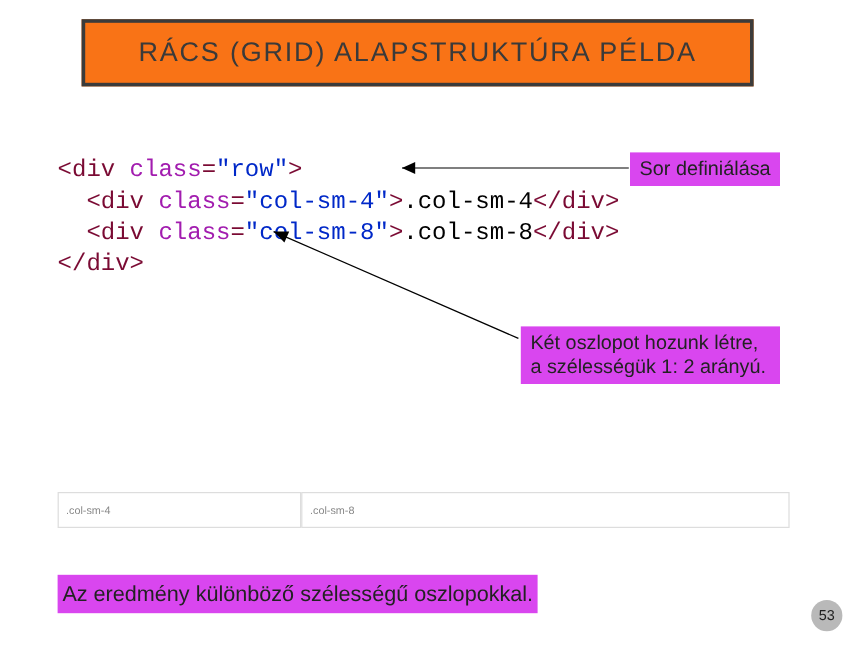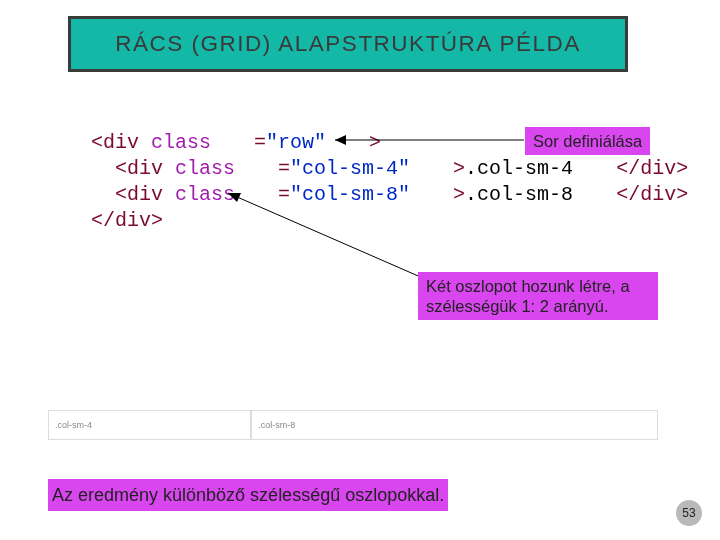"RÁCS (GRID) ALAPSTRUKTÚRA PÉLDA" .title-box { background: #14b8a6 -> #f97316 }
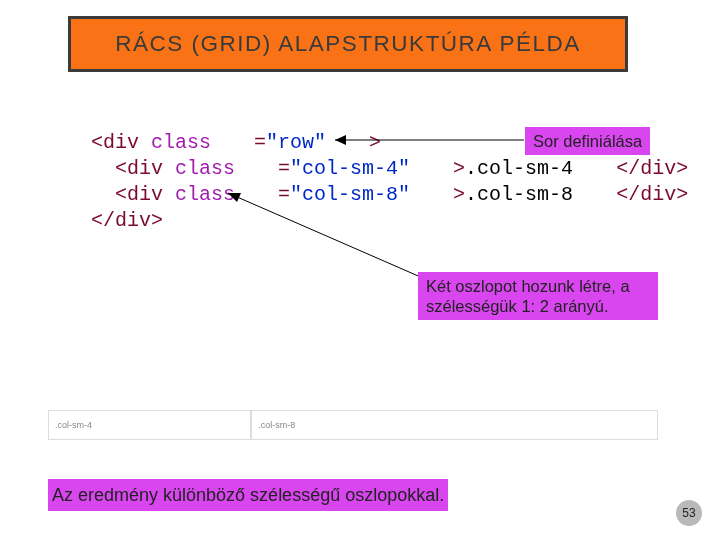"<div" .code-block .t-kw { margin-left: 43px -> none }
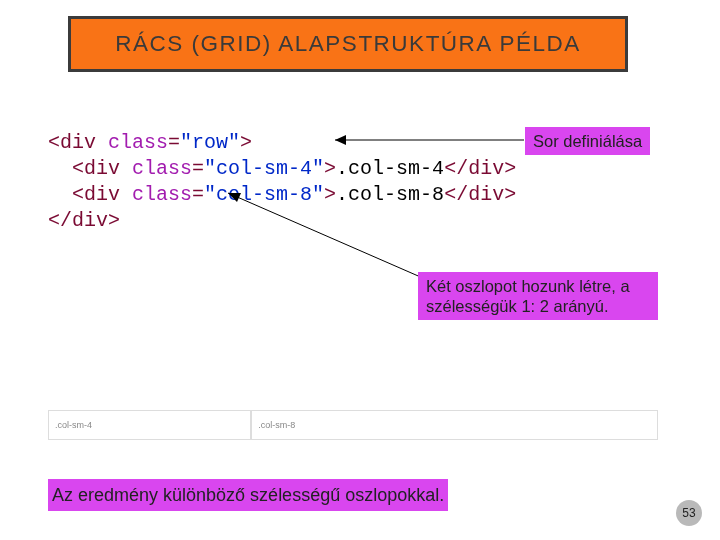"Két oszlopot hozunk létre, a" .callout-2 { left: 418px -> 434px; width: 240px -> 216px }
